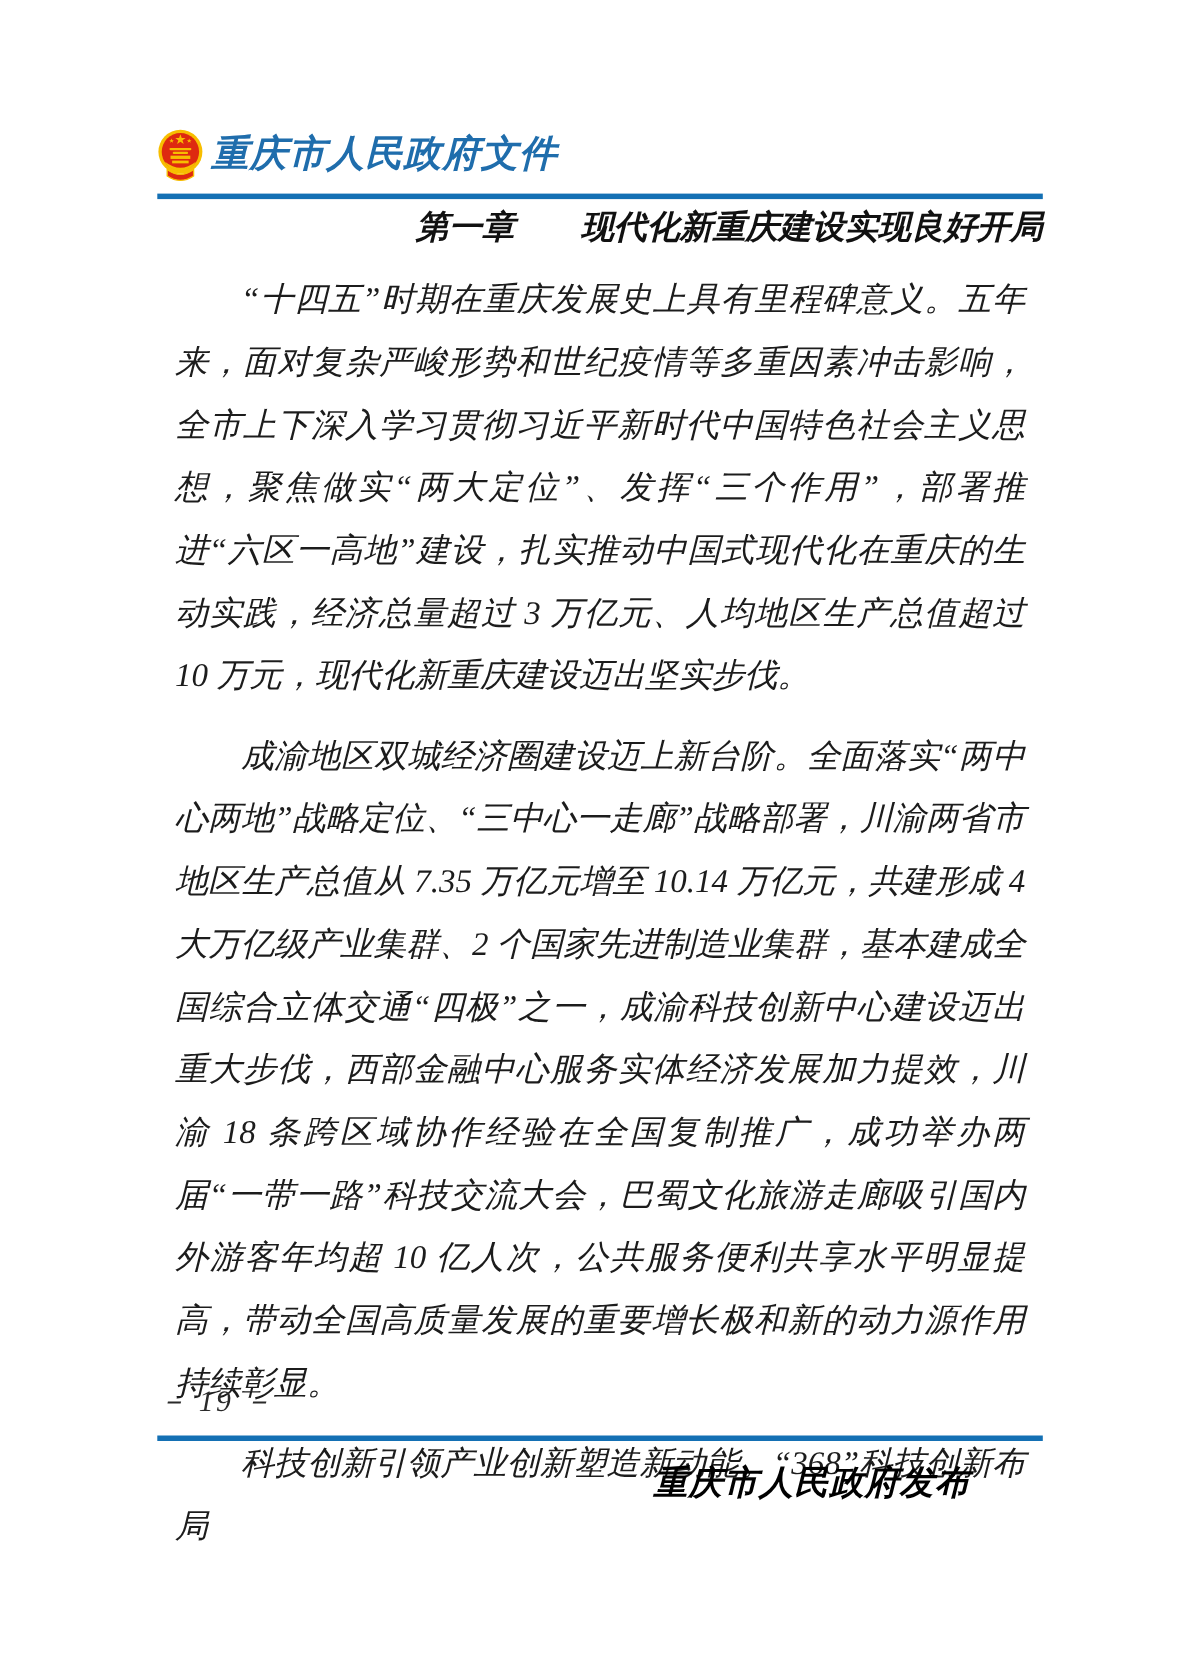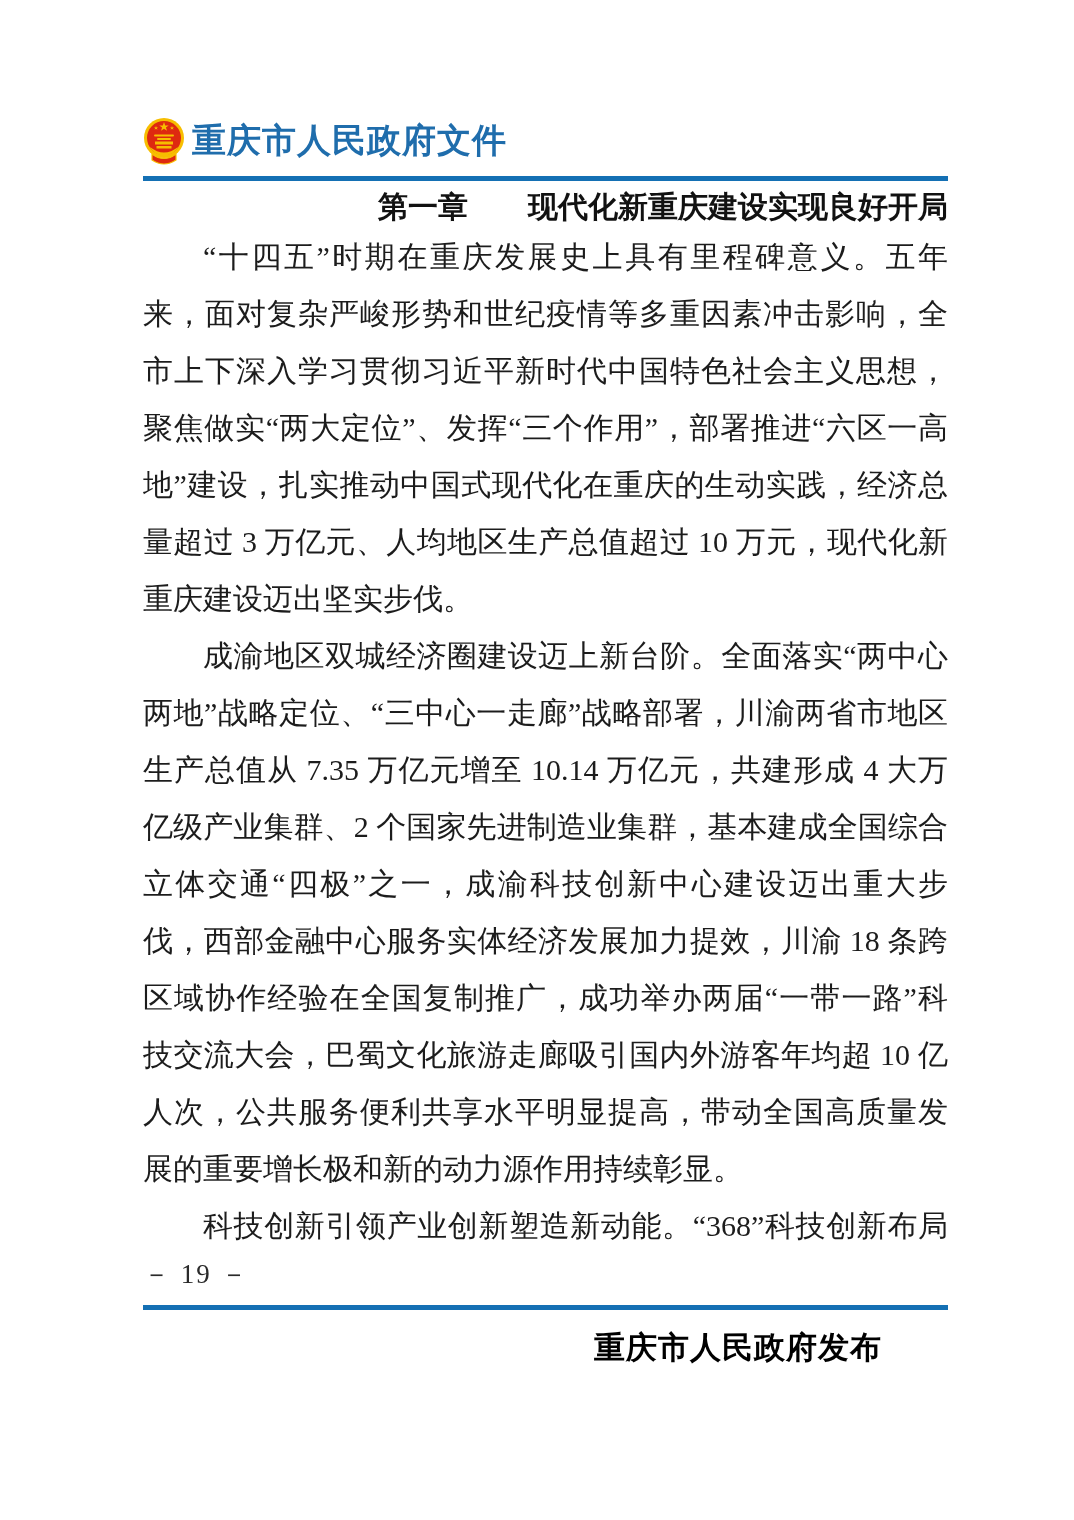"重庆市人民政府文件" .content { font-style: none -> italic }
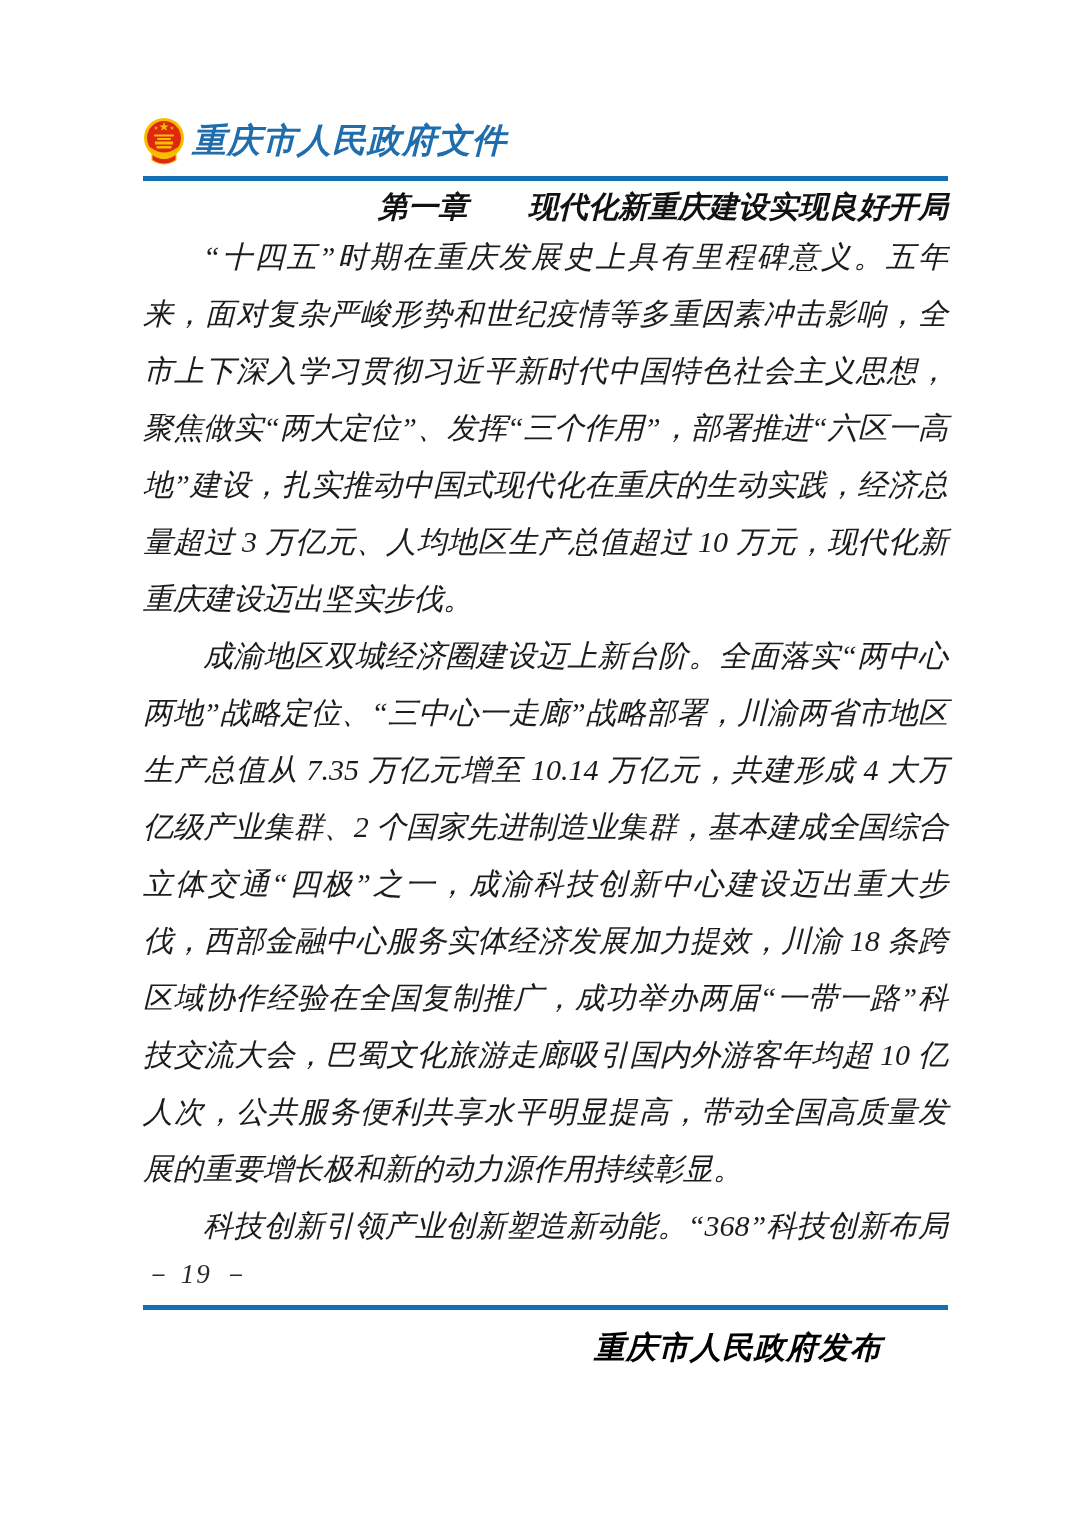"“十四五”时期在重庆发展史上具有里程碑意义。五年来，面对复杂严峻形势和世纪疫情等" .body-text p { margin: 0 -> 16px }
